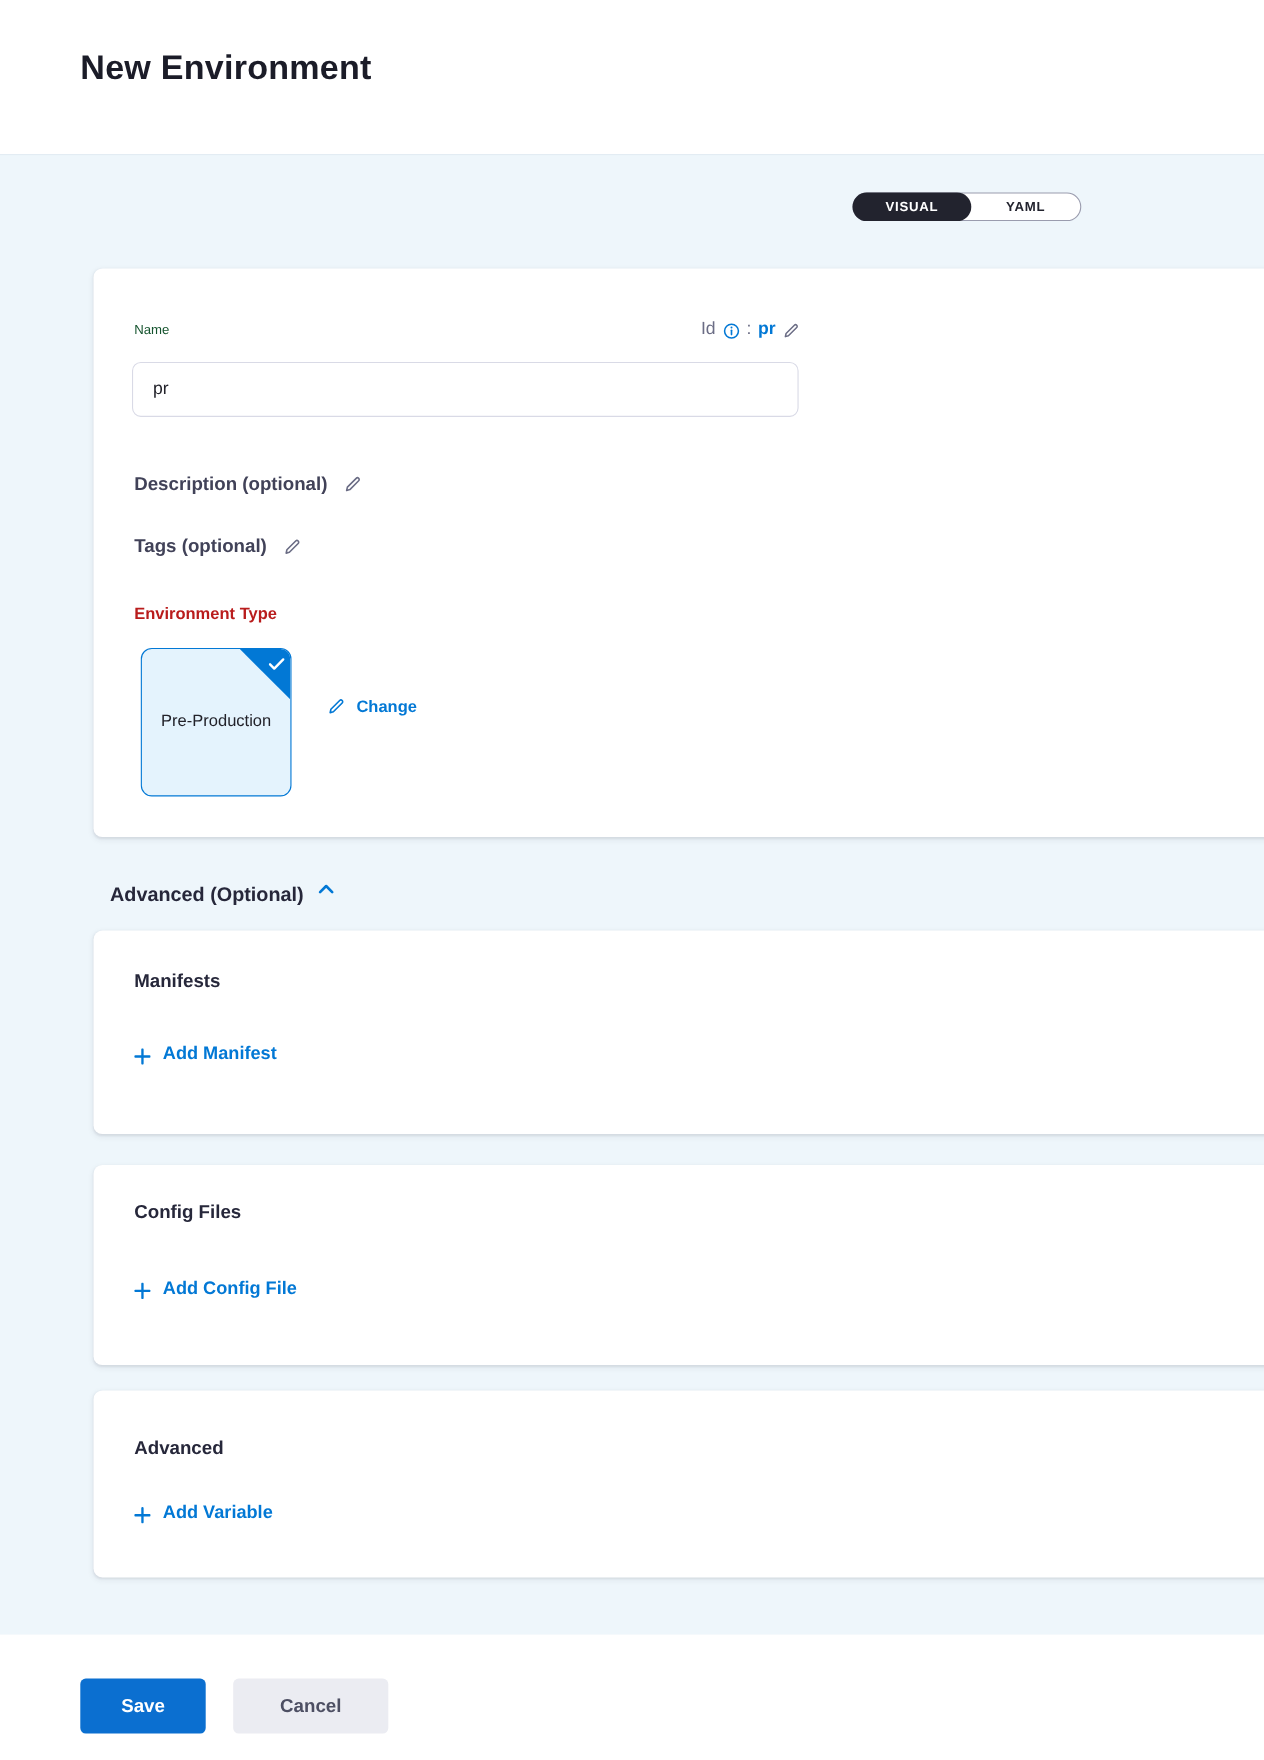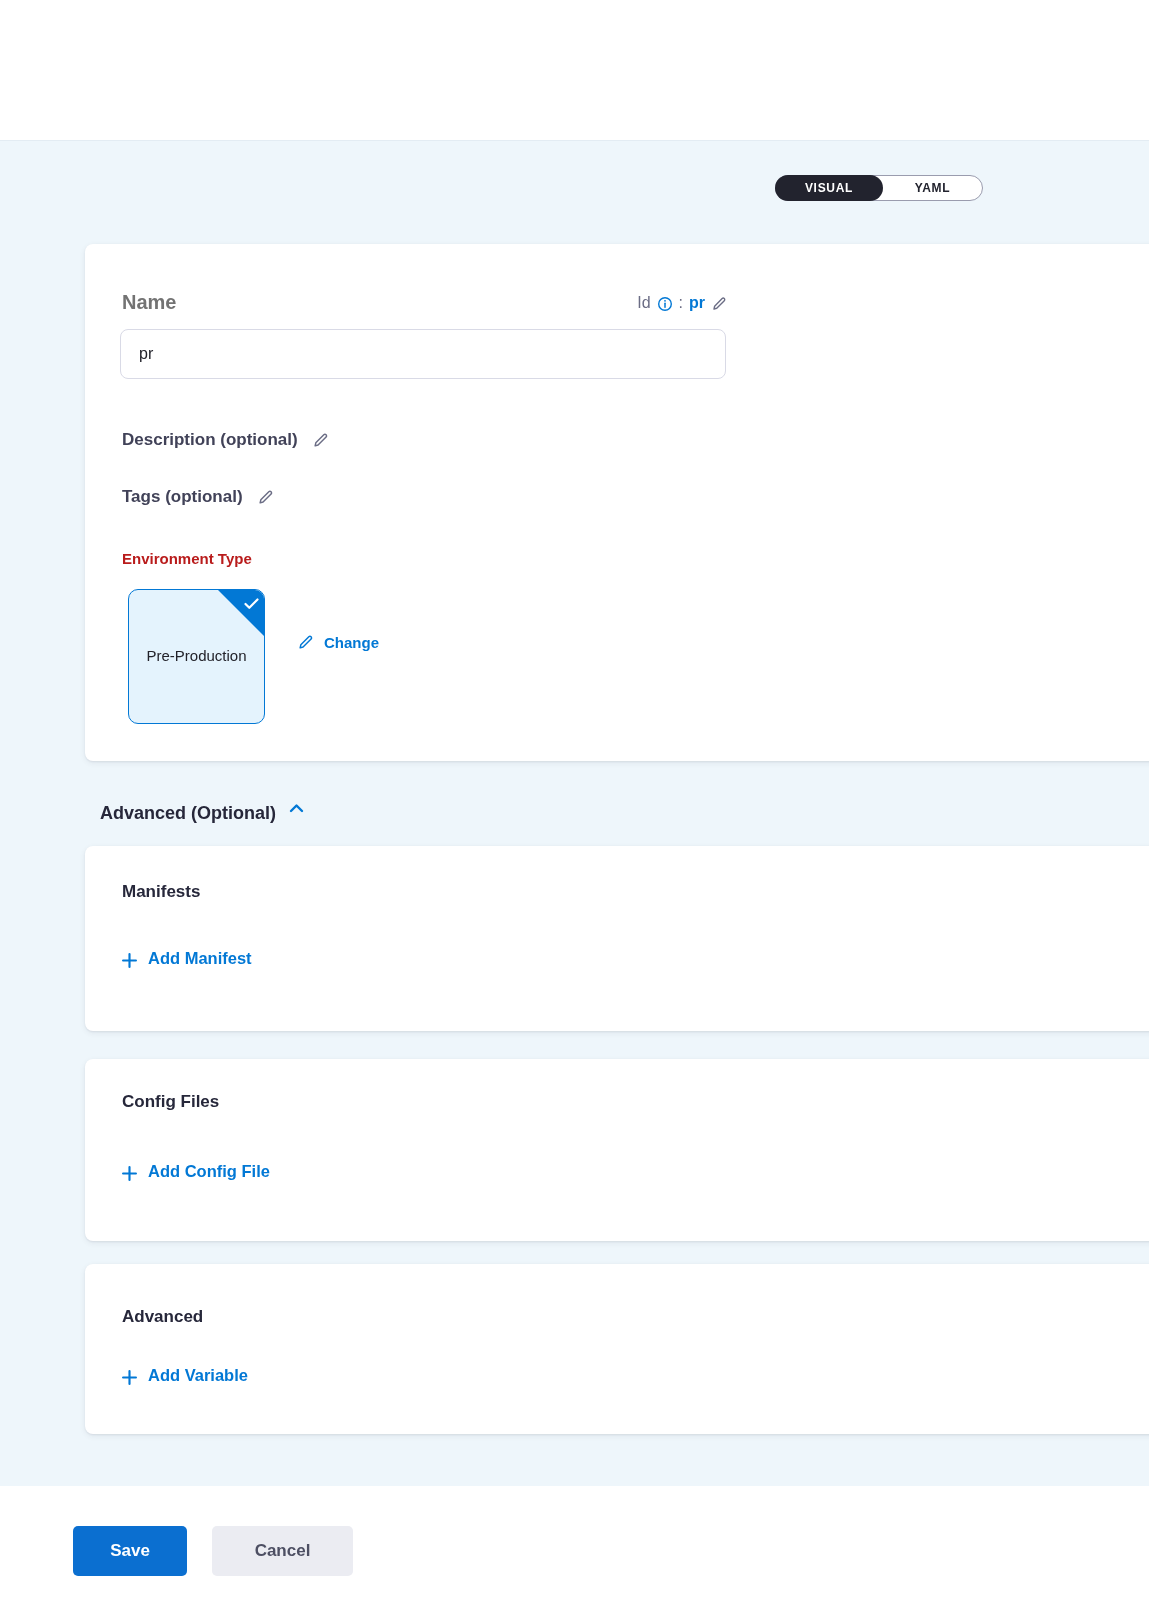"New Environment" h1.page-title { html: none -> <h1>New Environment</h1> }
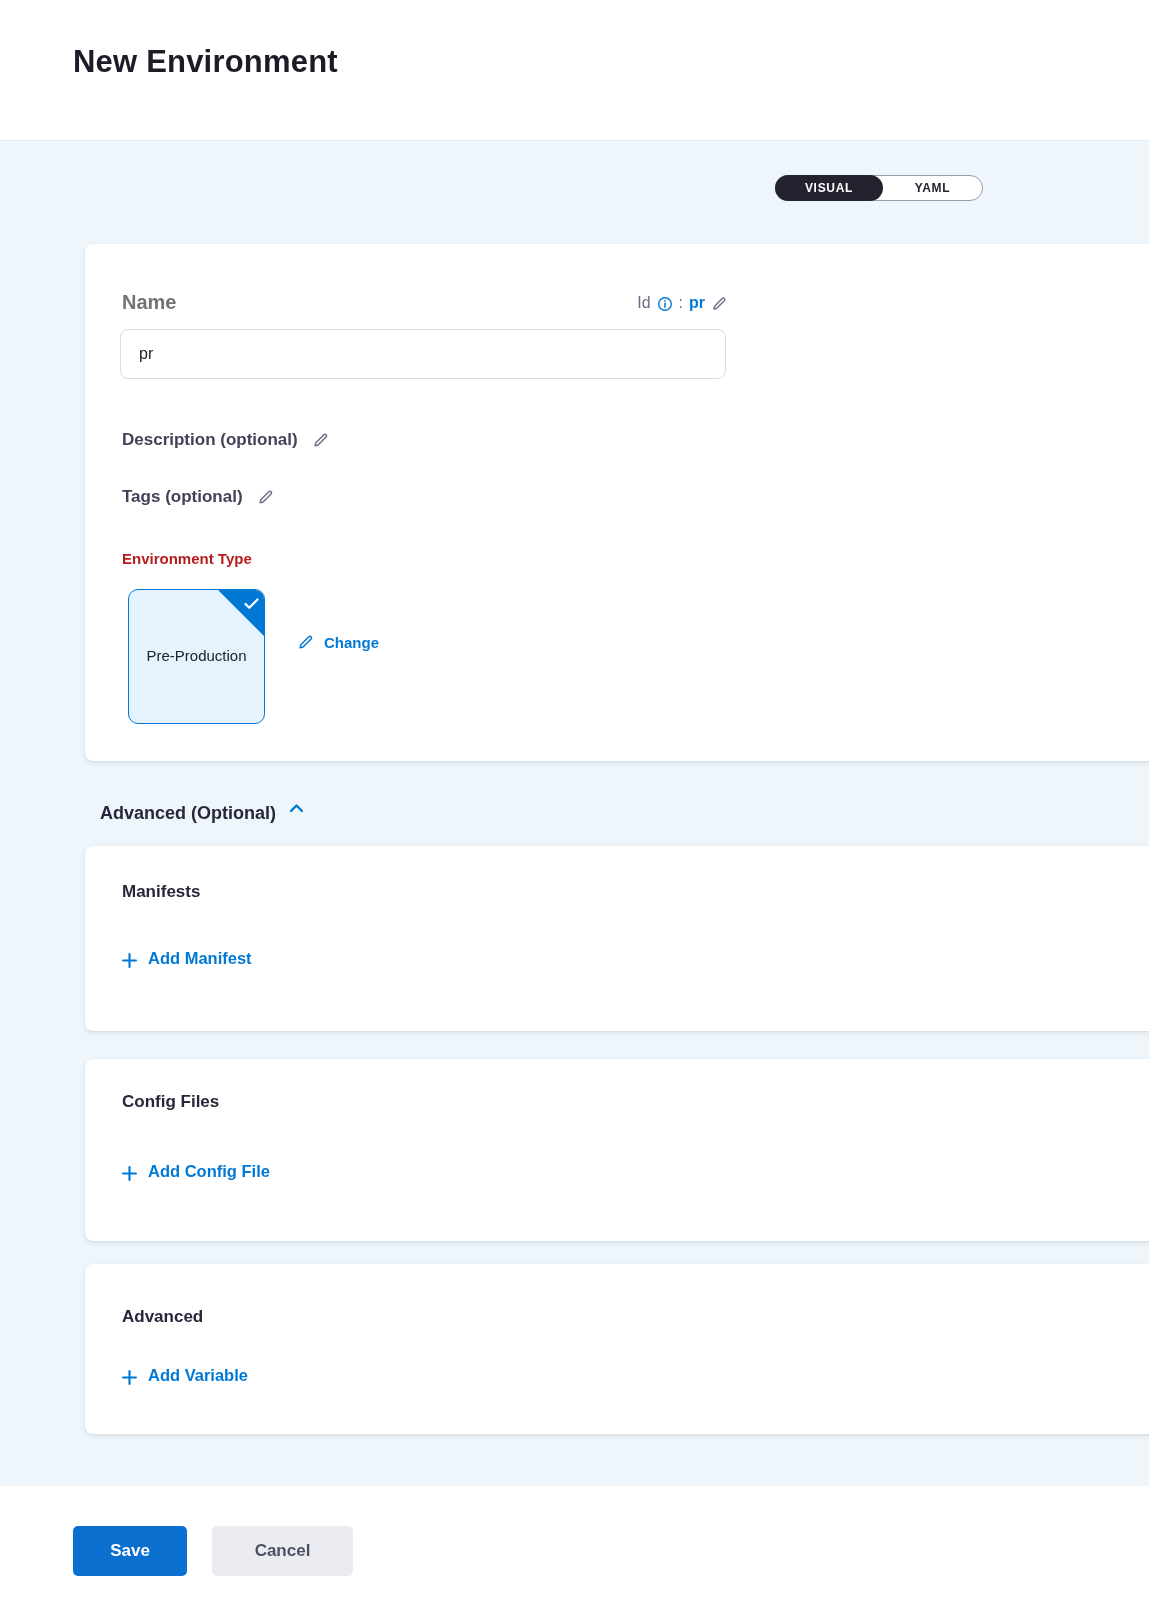"Name" .field-label { color: #737373 -> #14532d; font-size: 20px -> 12px; font-weight: 700 -> 400 }
